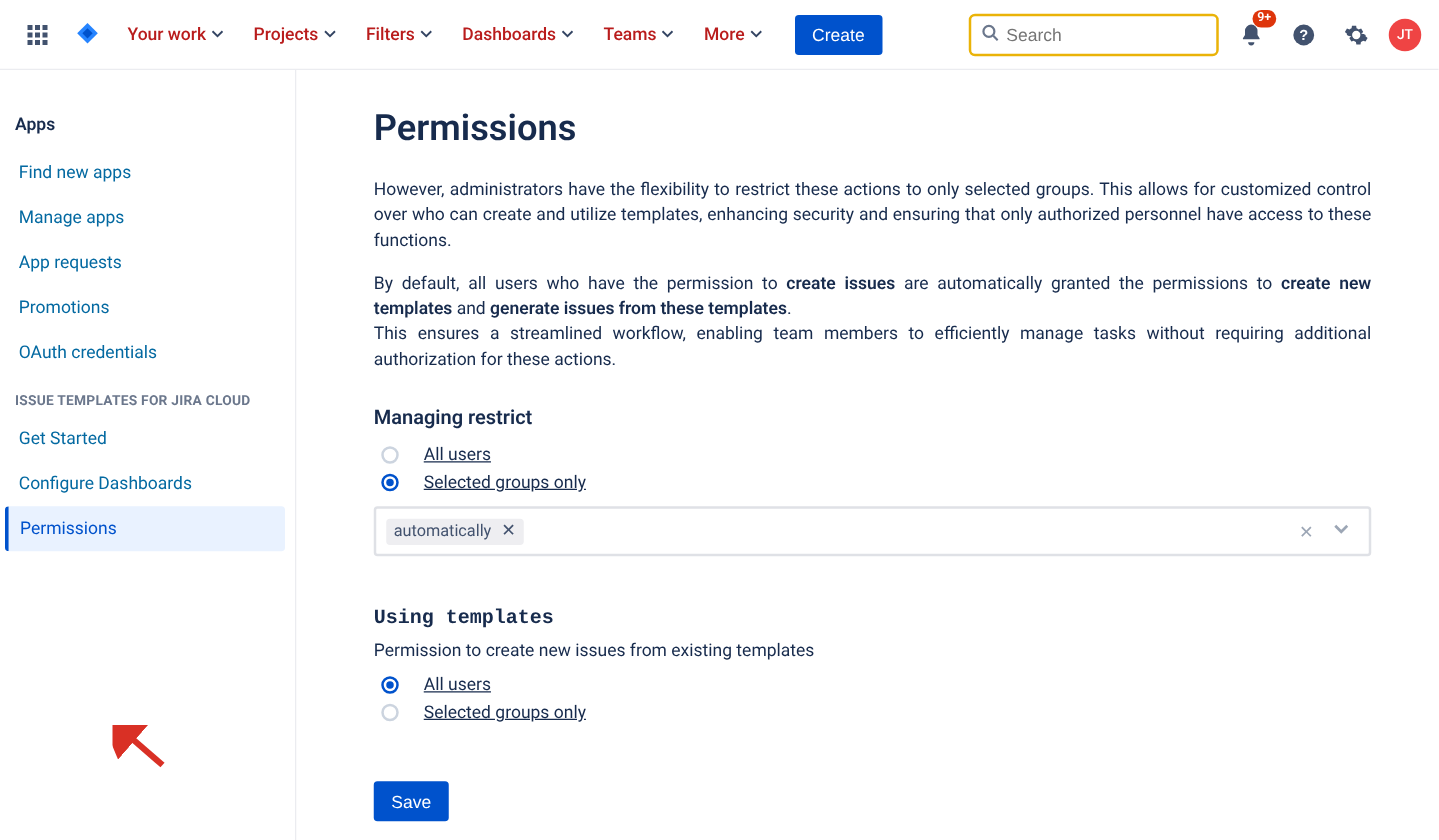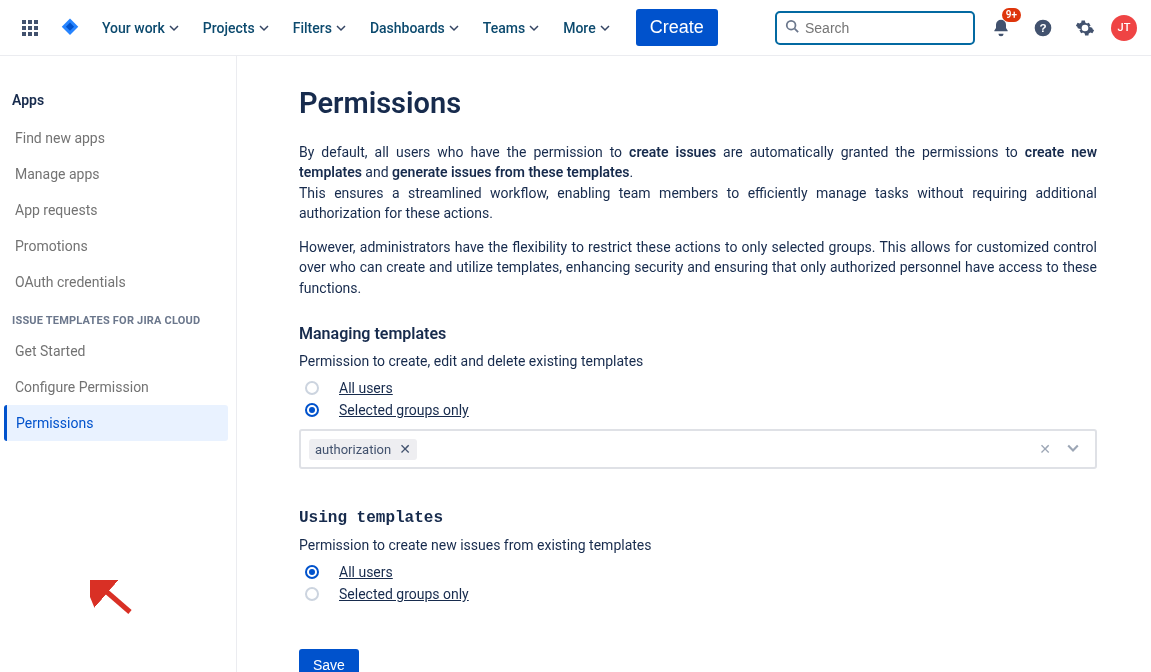"Your work" .topnav-item { color: #0c4a6e -> #b91c1c }
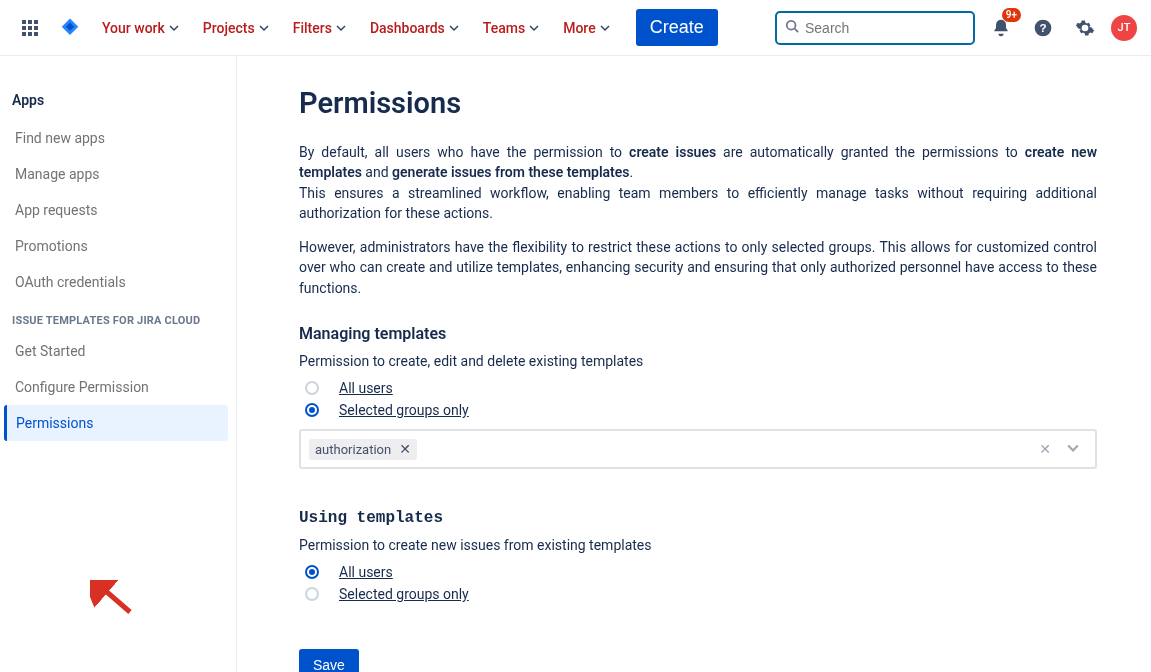"Create" .create-btn { font-size: 18px -> 14px }
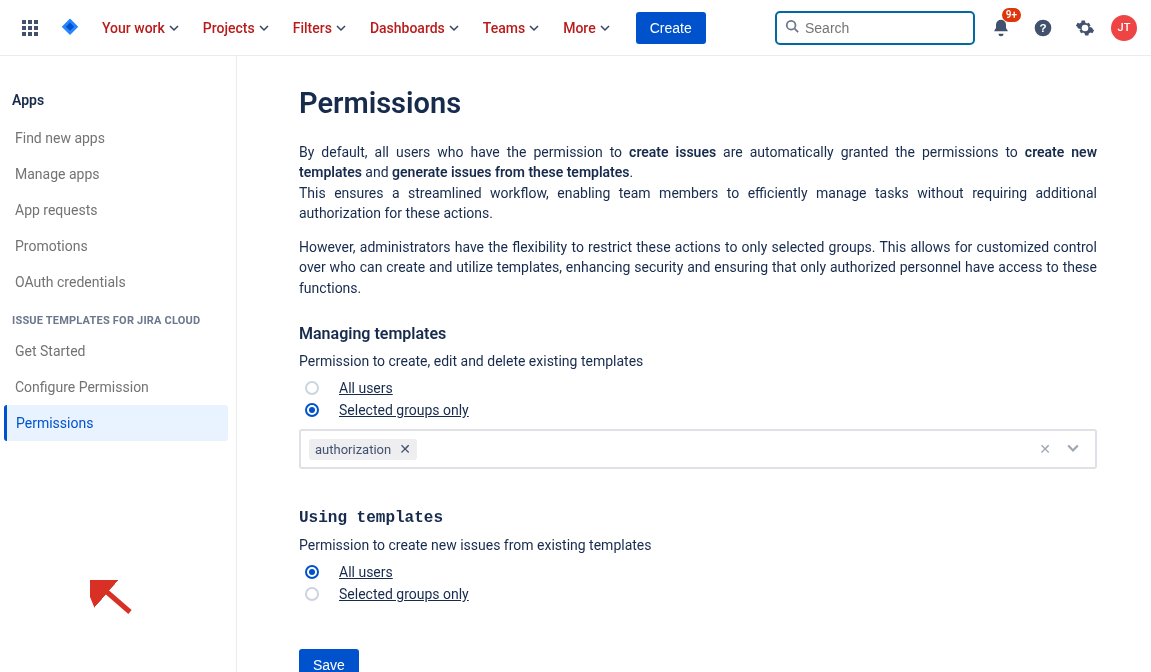"Search" .search-box { border: 2px solid #0369a1 -> 2px solid #eab308 }
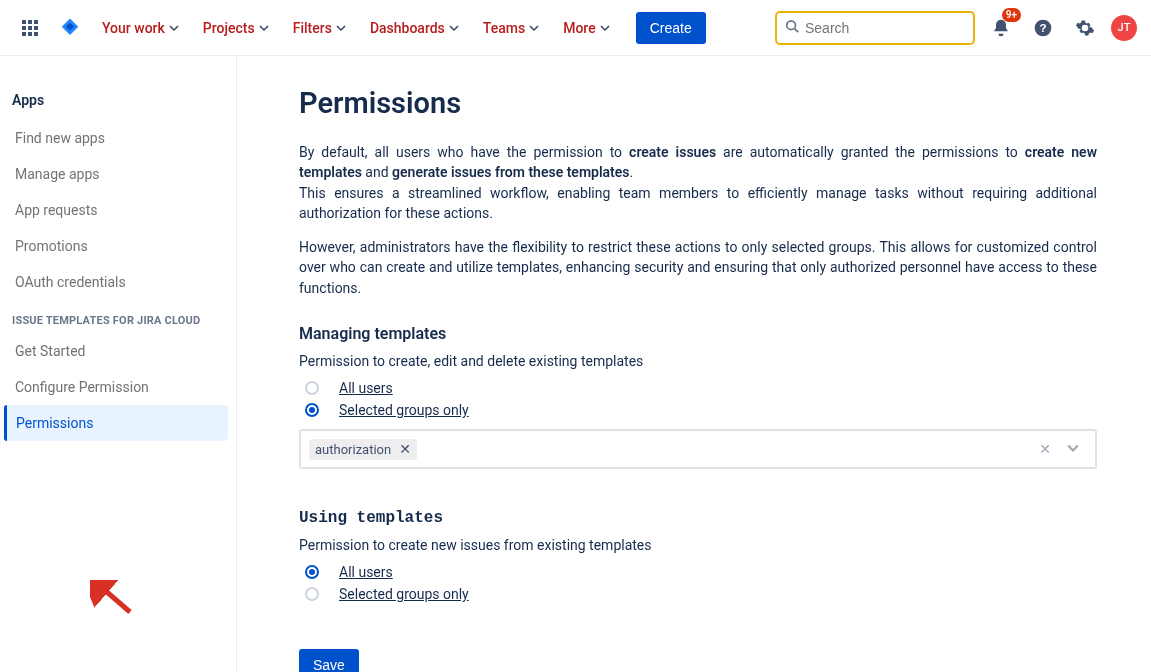"Find new apps" .sidebar-item { color: #737373 -> #0369a1 }
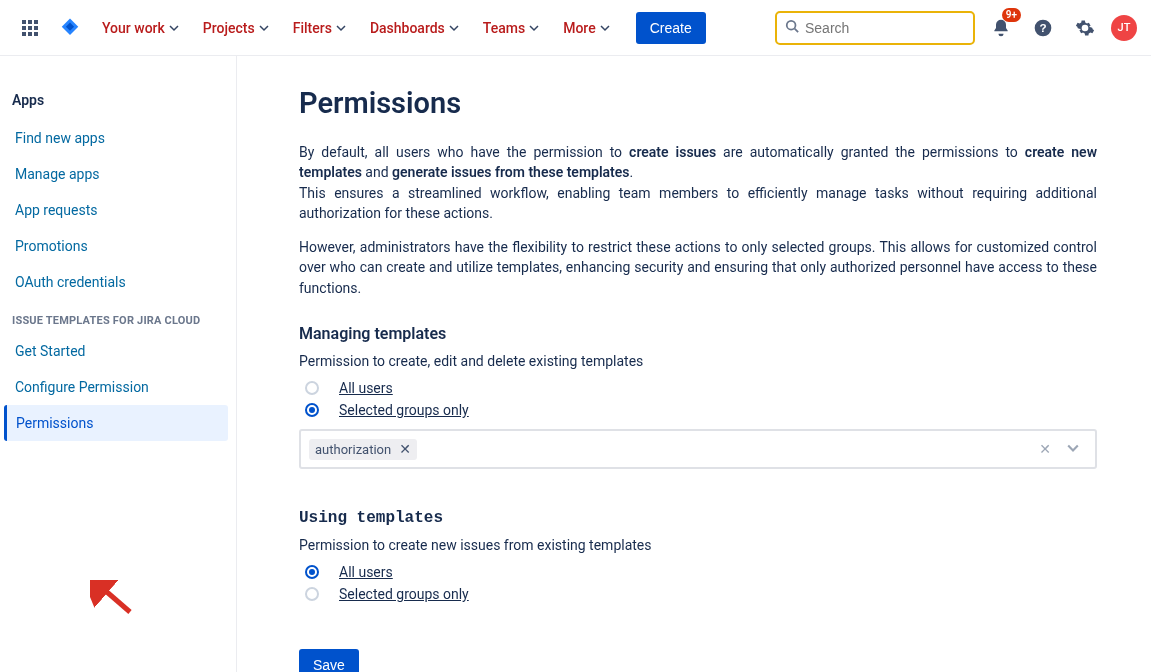"By default, all users who" p { order: before "However, administrators have the" -> after "However, administrators have the" }
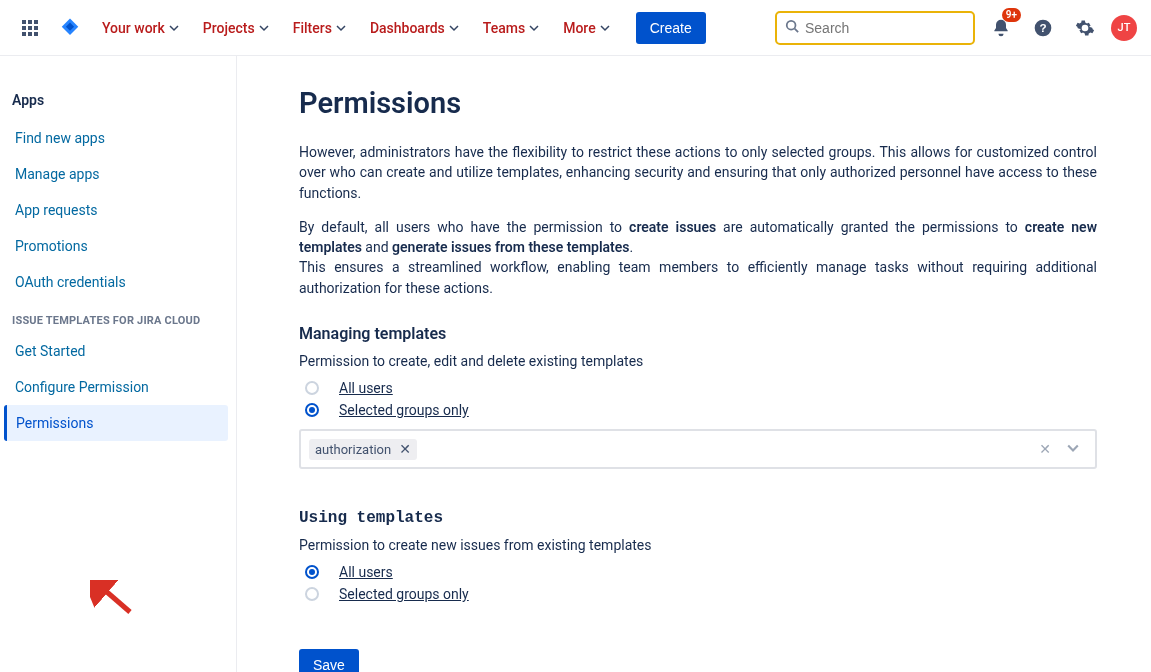"Managing templates" h2.section-h { text: templates -> restrict }
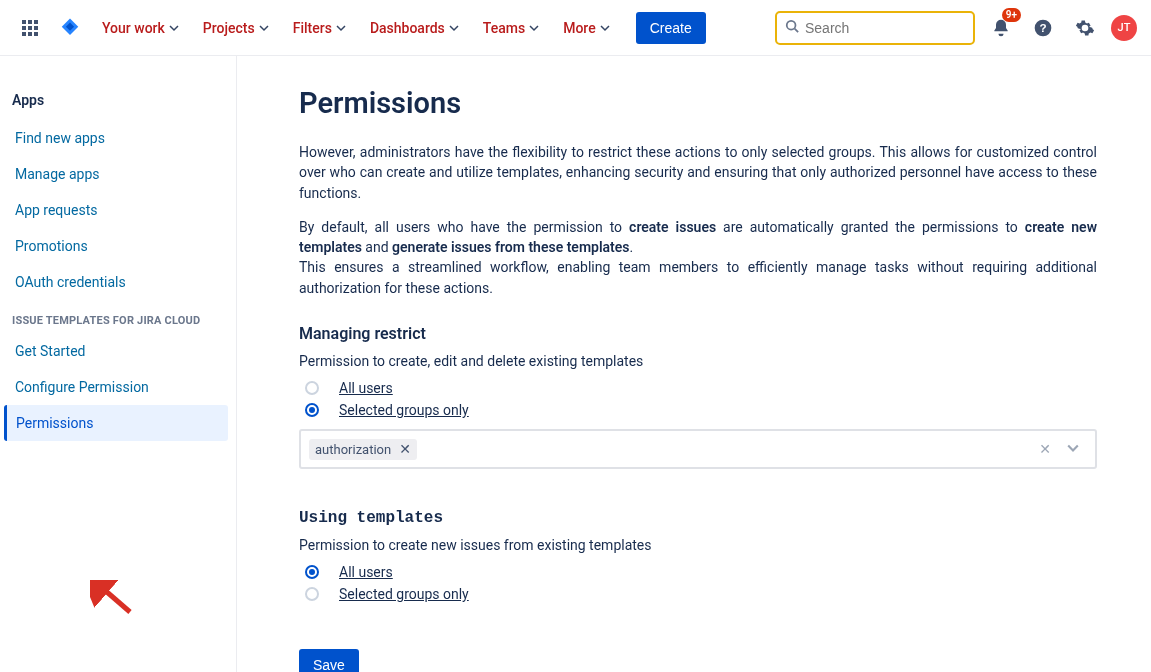"Permission to create, edit and" div.perm-desc { html: <div>Permission to create, edit and delete existing templates</div> -> none }
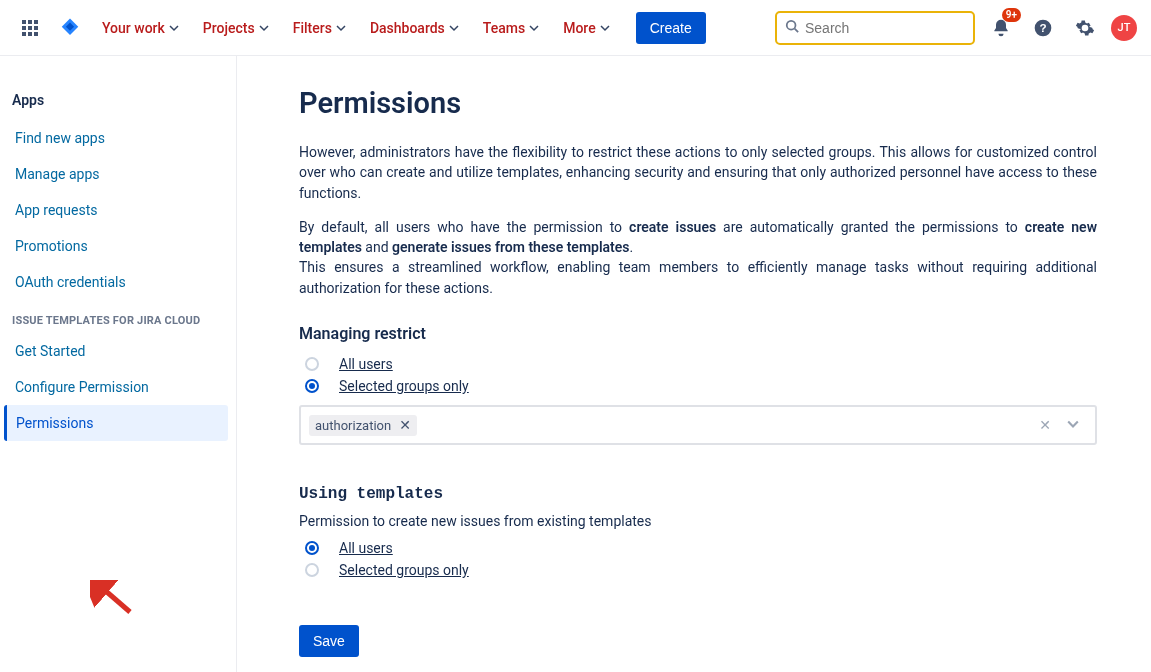"Configure Permission" span { text: Permission -> Dashboards }
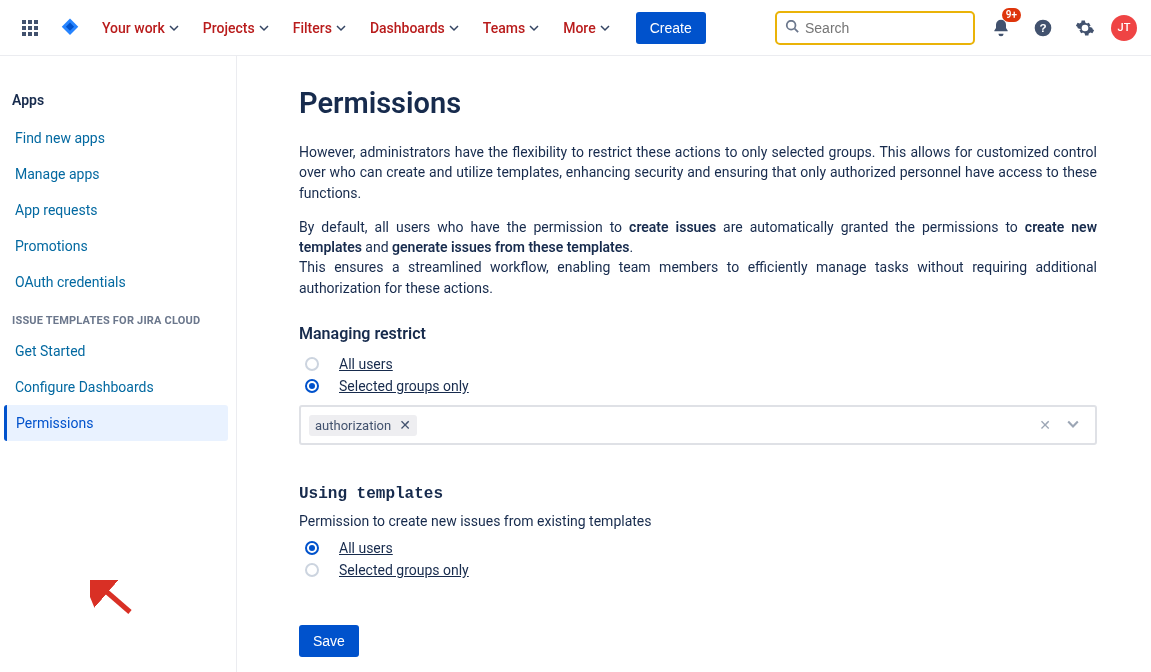"authorization" span { text: authorization -> automatically }
